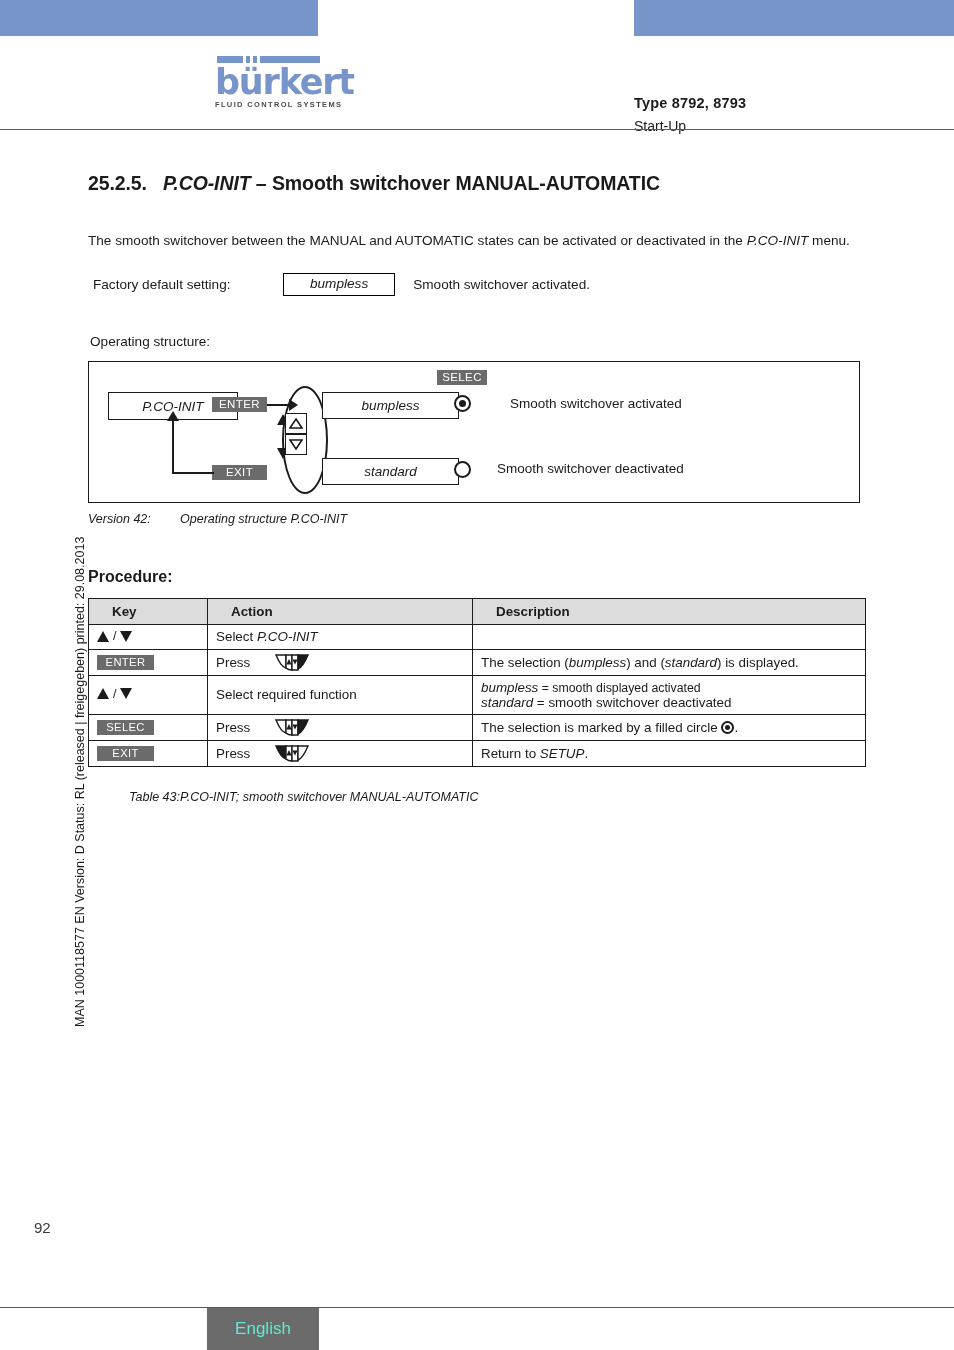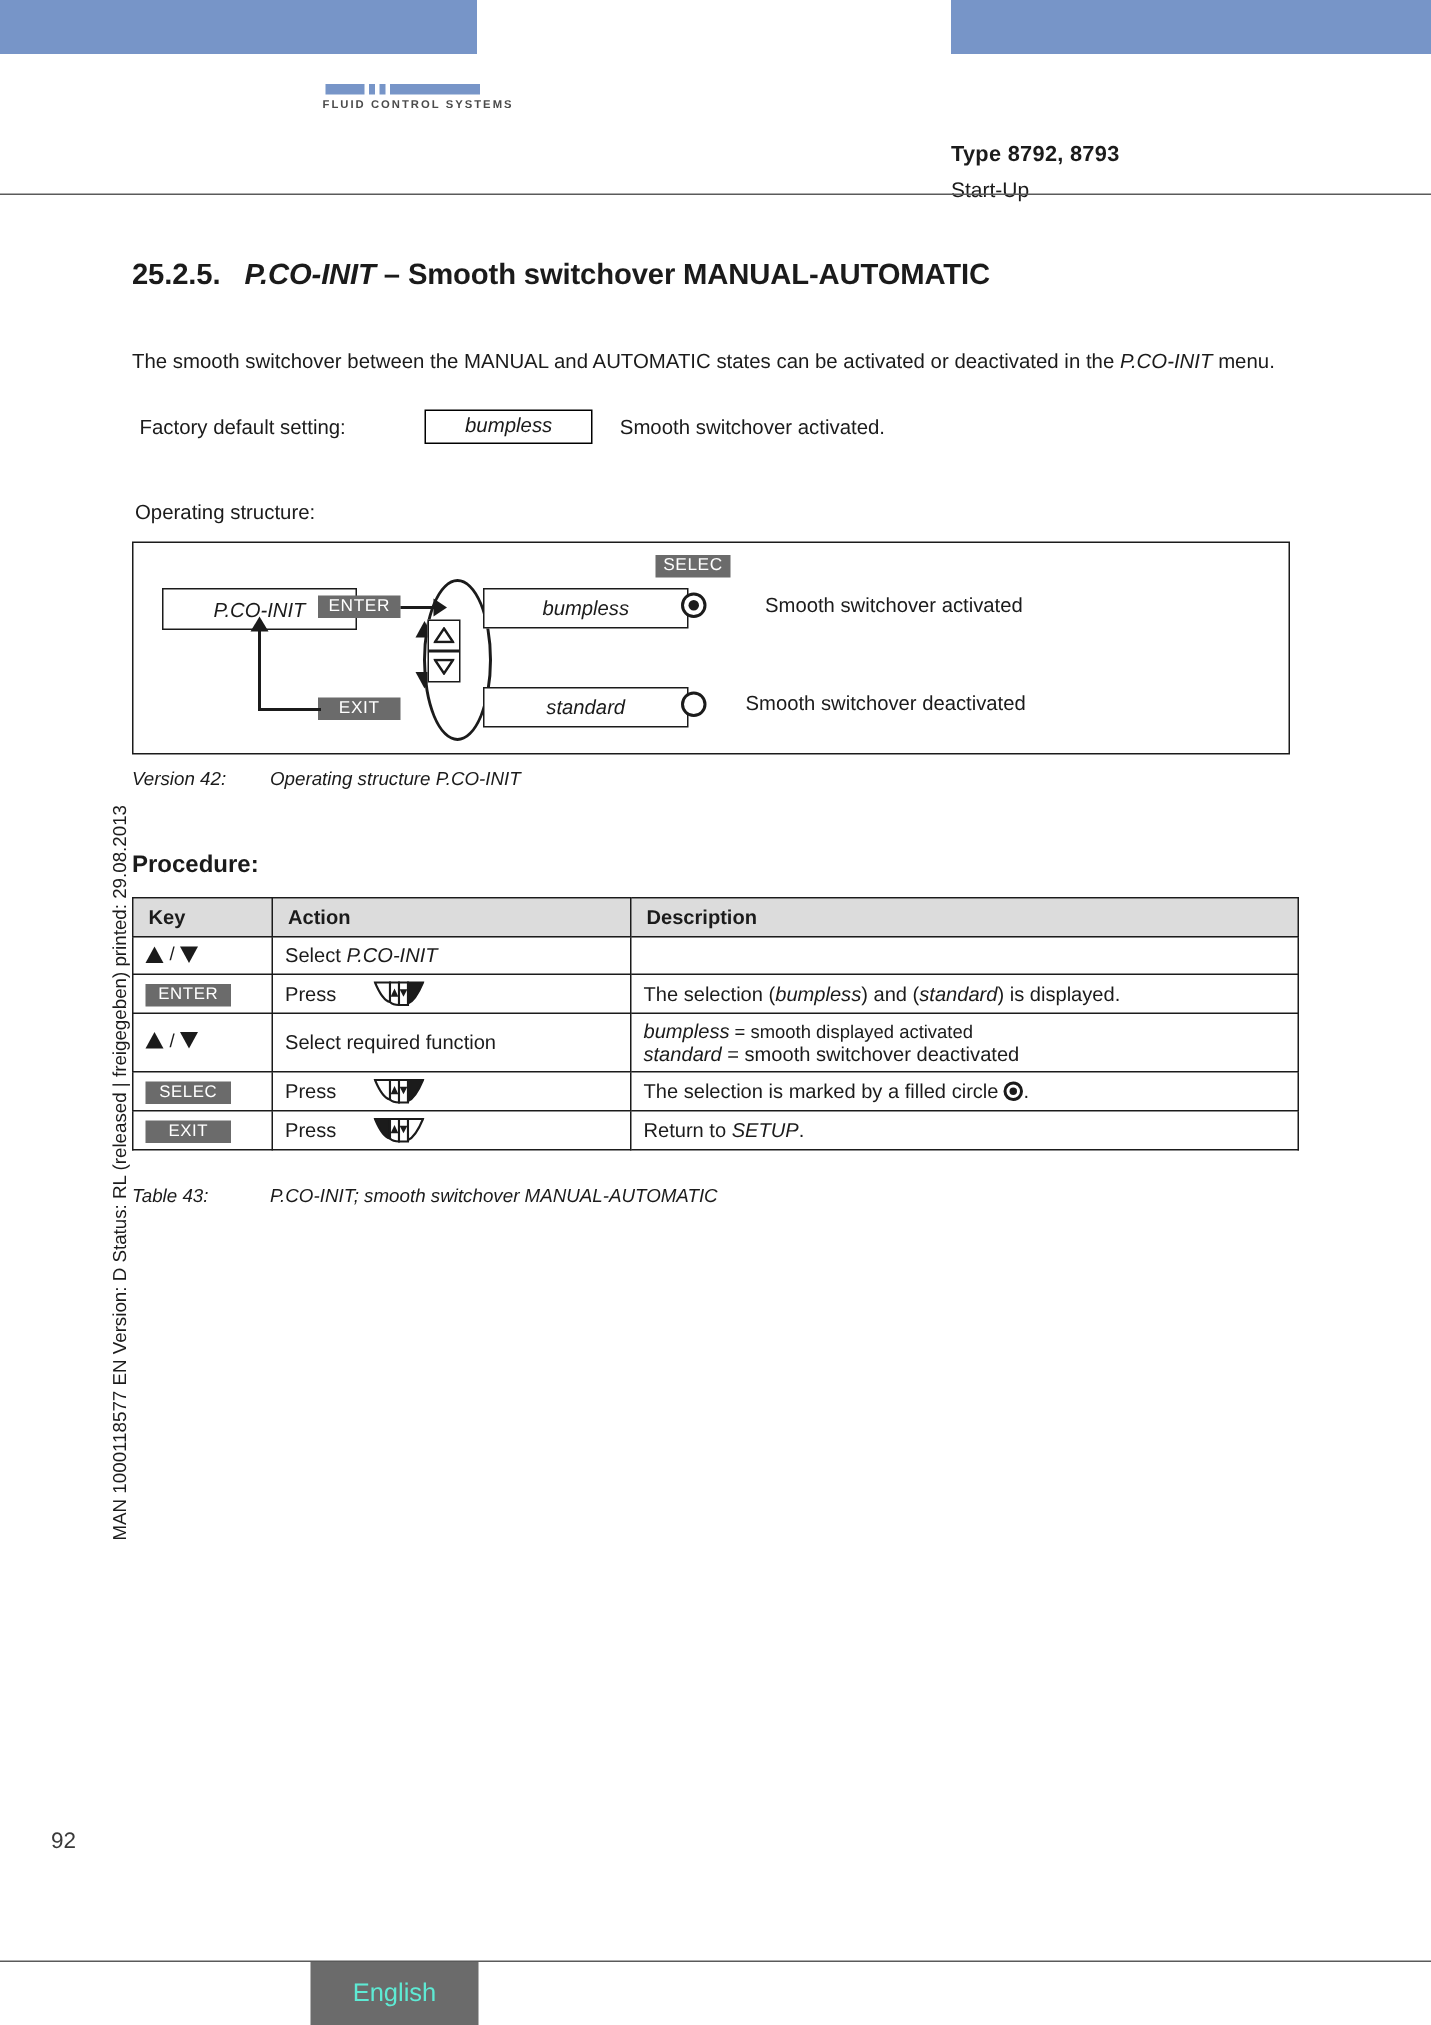"bürkert" div.logo-word { html: none -> <div>bürkert</div> }
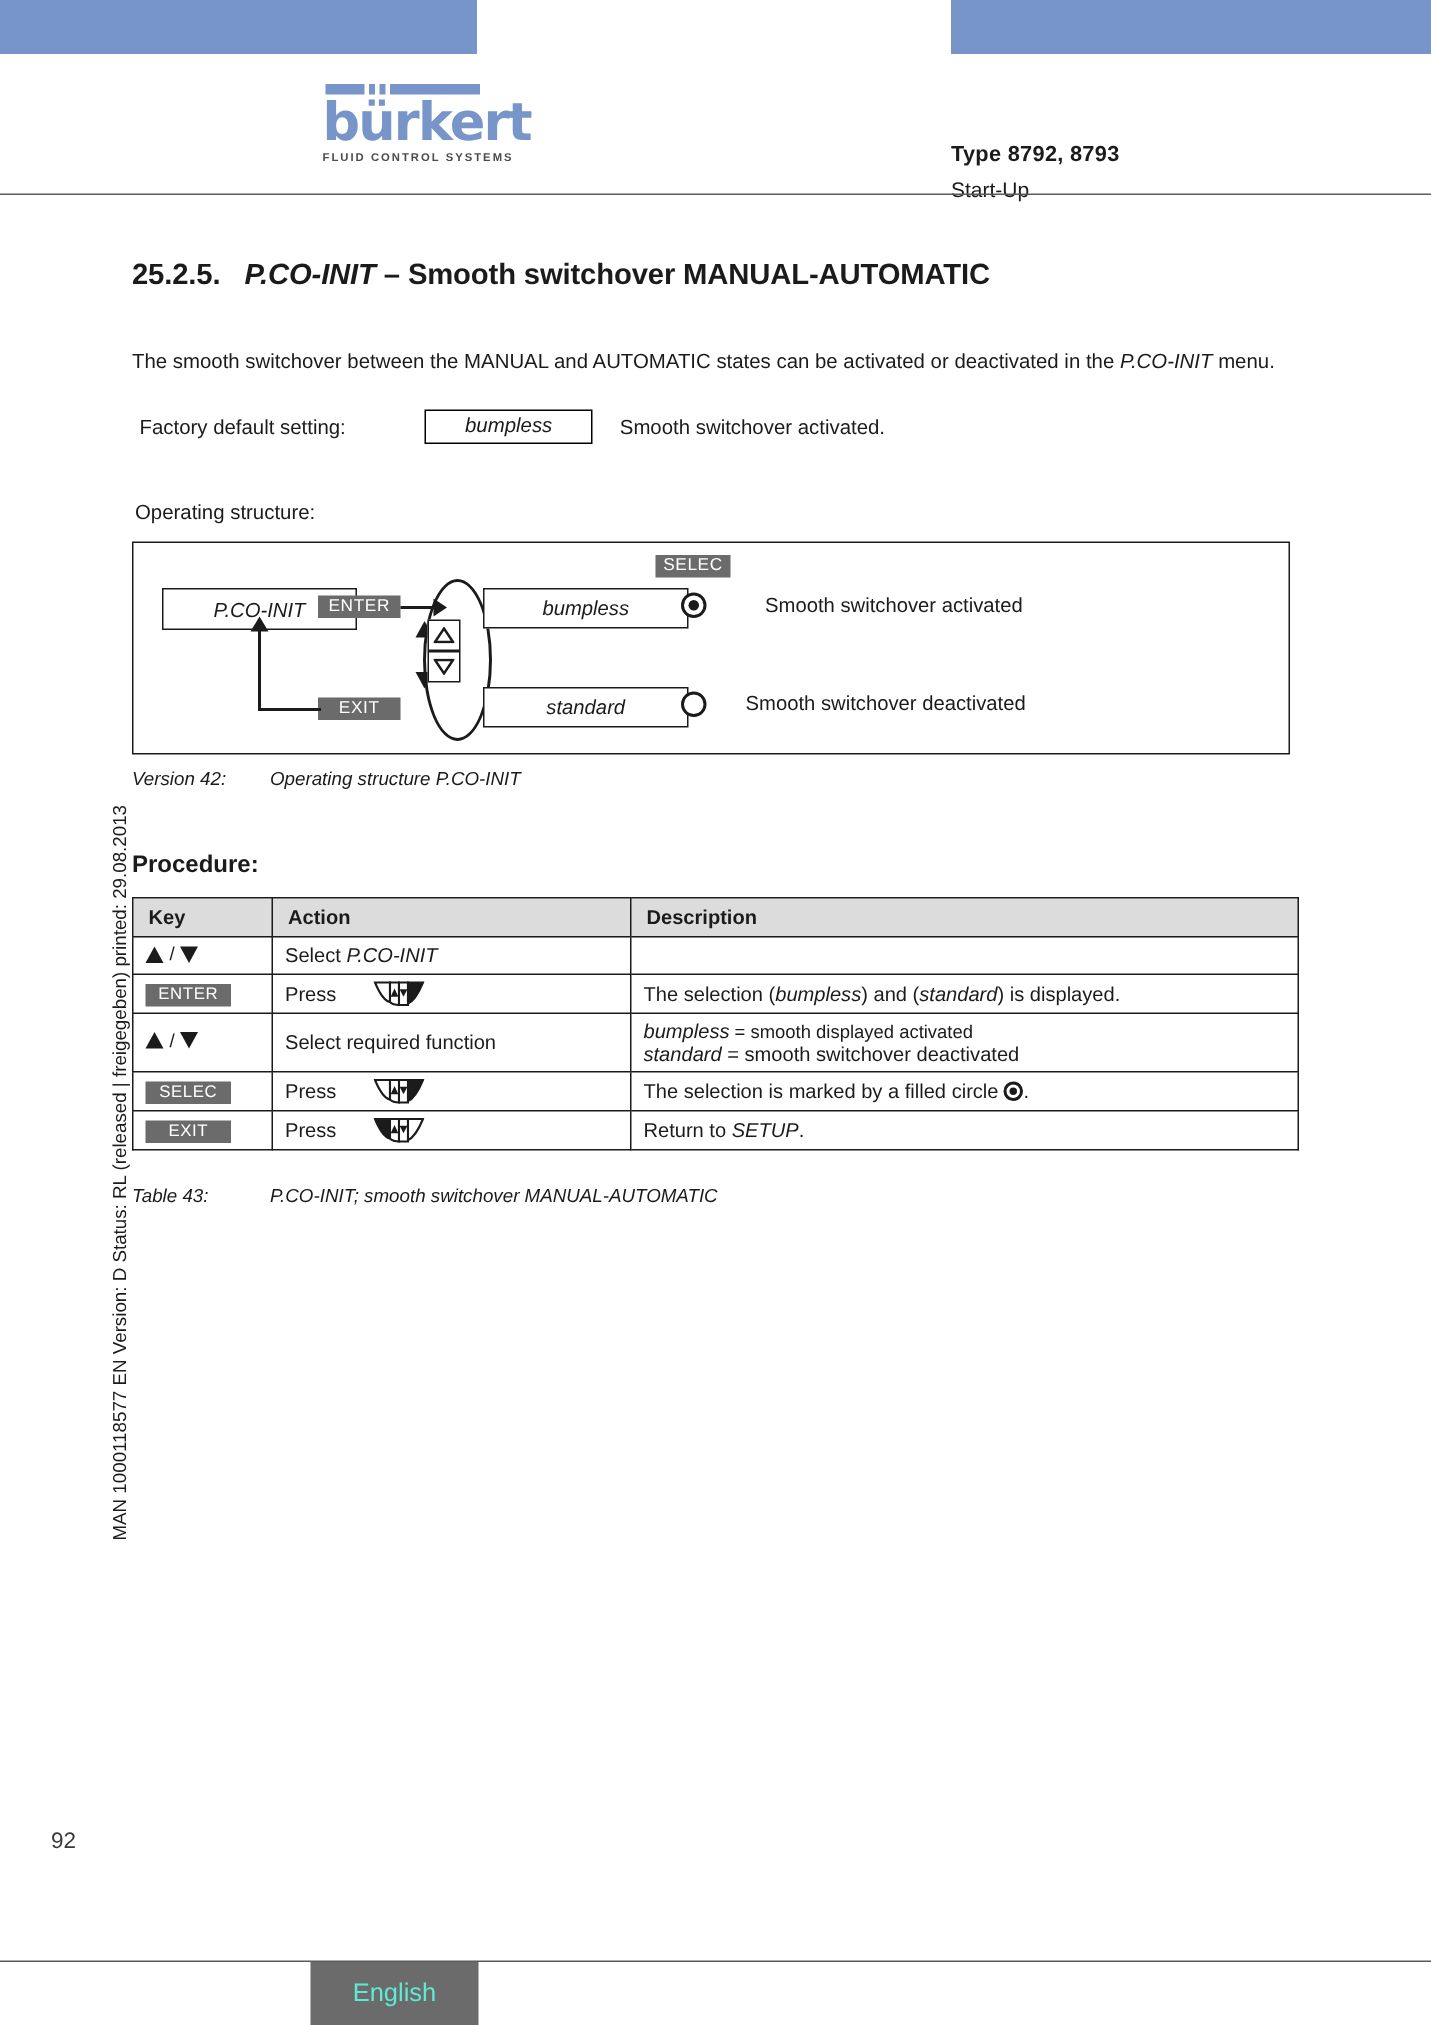"Key" table.proc thead th { padding: 5px 10px -> 5px 23px }
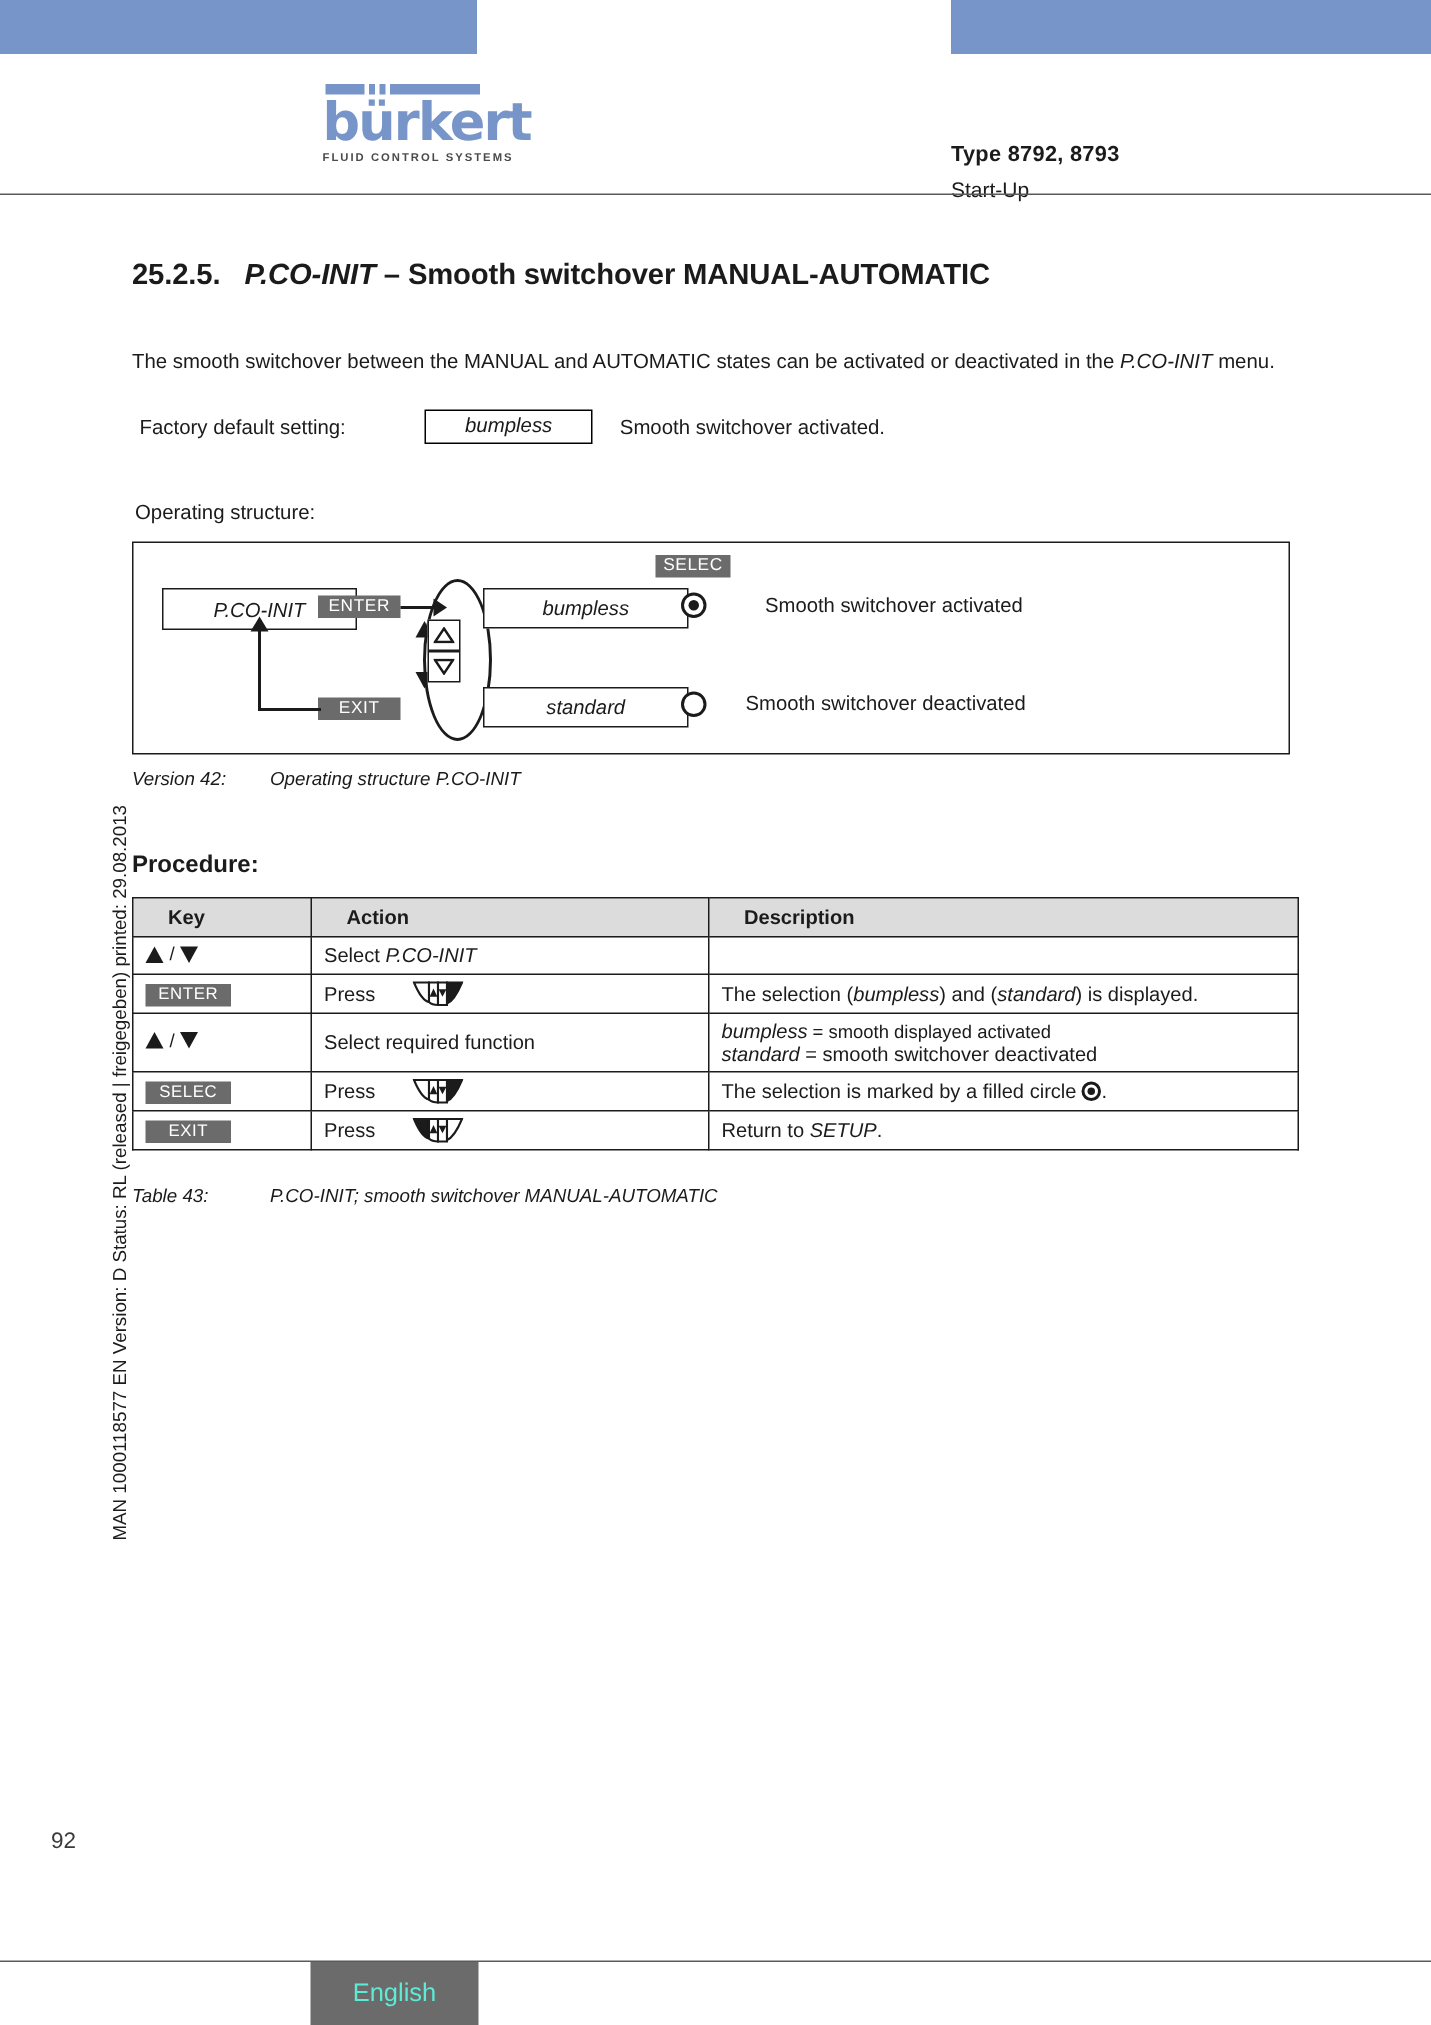"Table 43:" .tbl-caption .lbl { text-align: none -> right }
